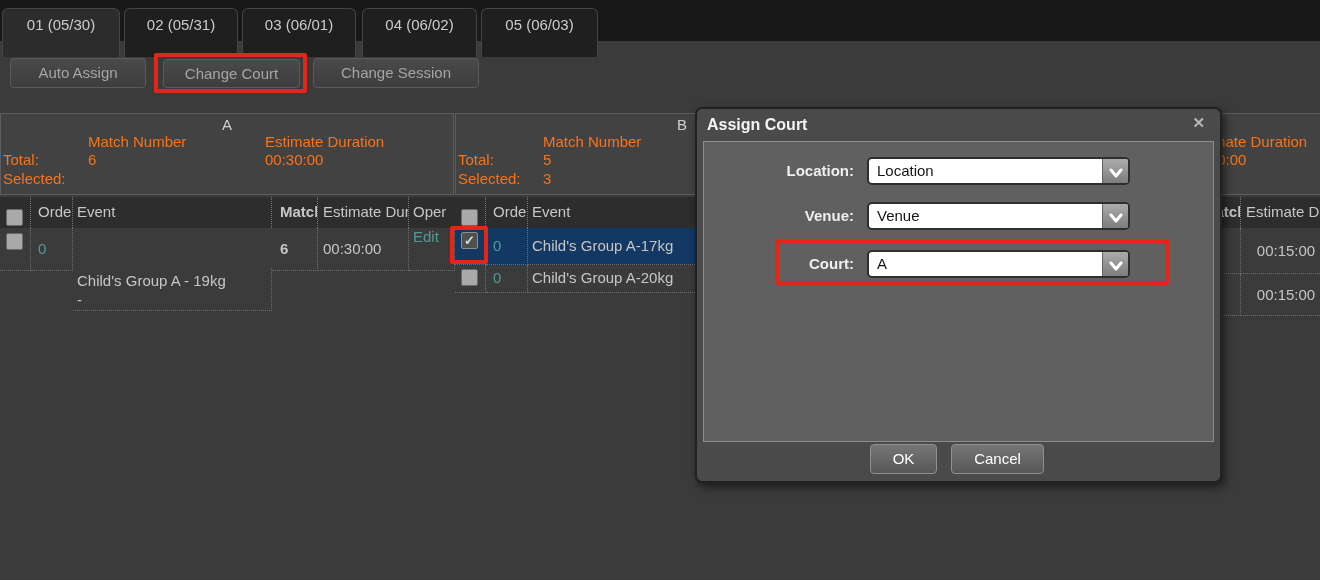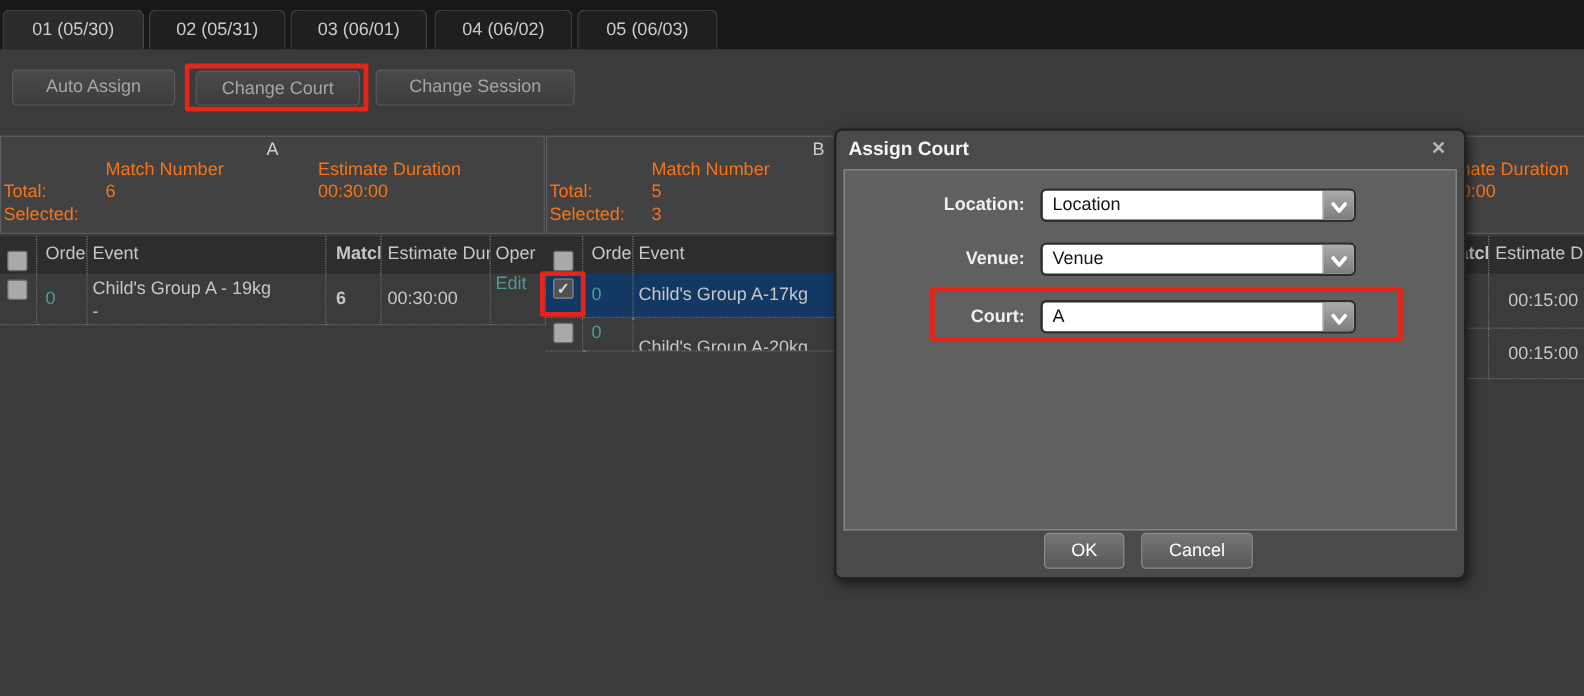"01 (05/30)" .tab { height: 33px -> 49px }
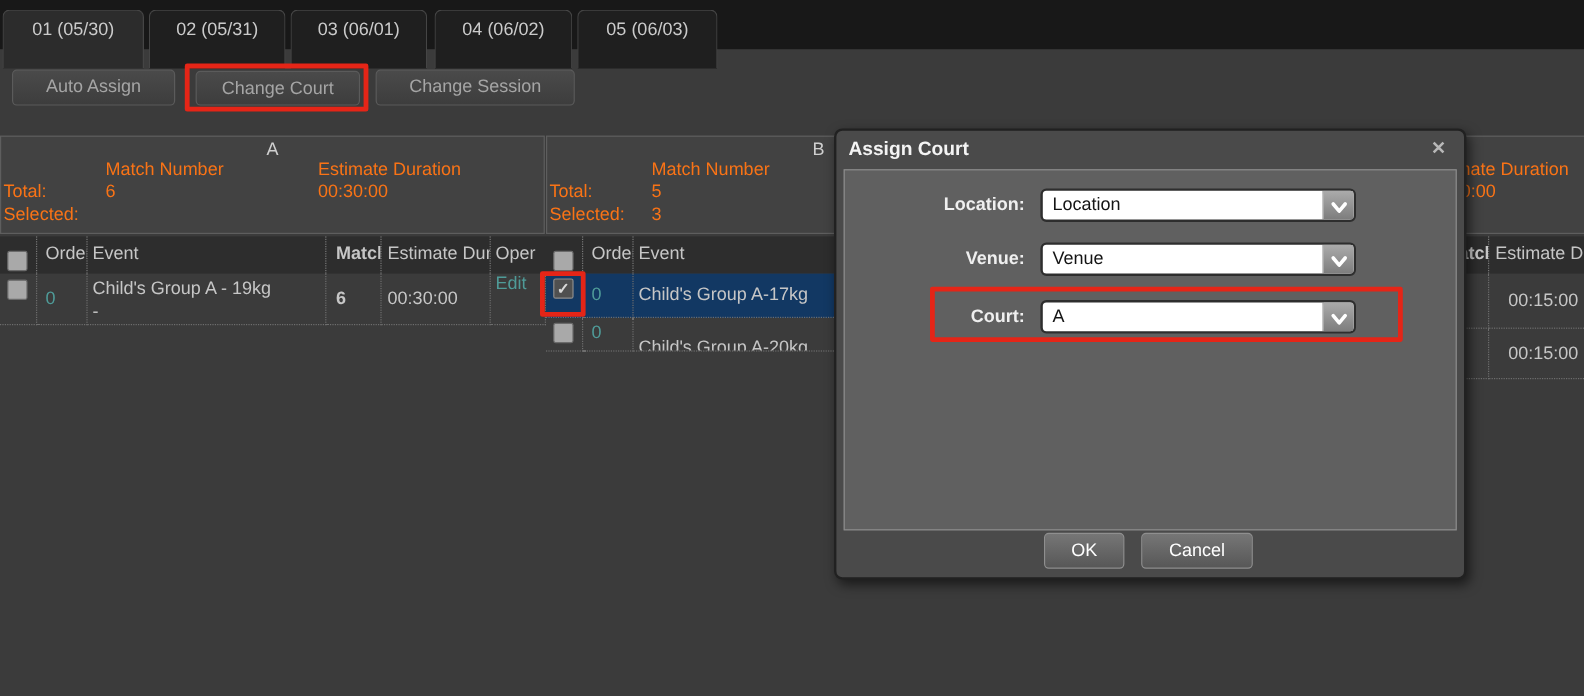"Child's Group A - 19kg" .evt2 { margin-top: none -> 40px }
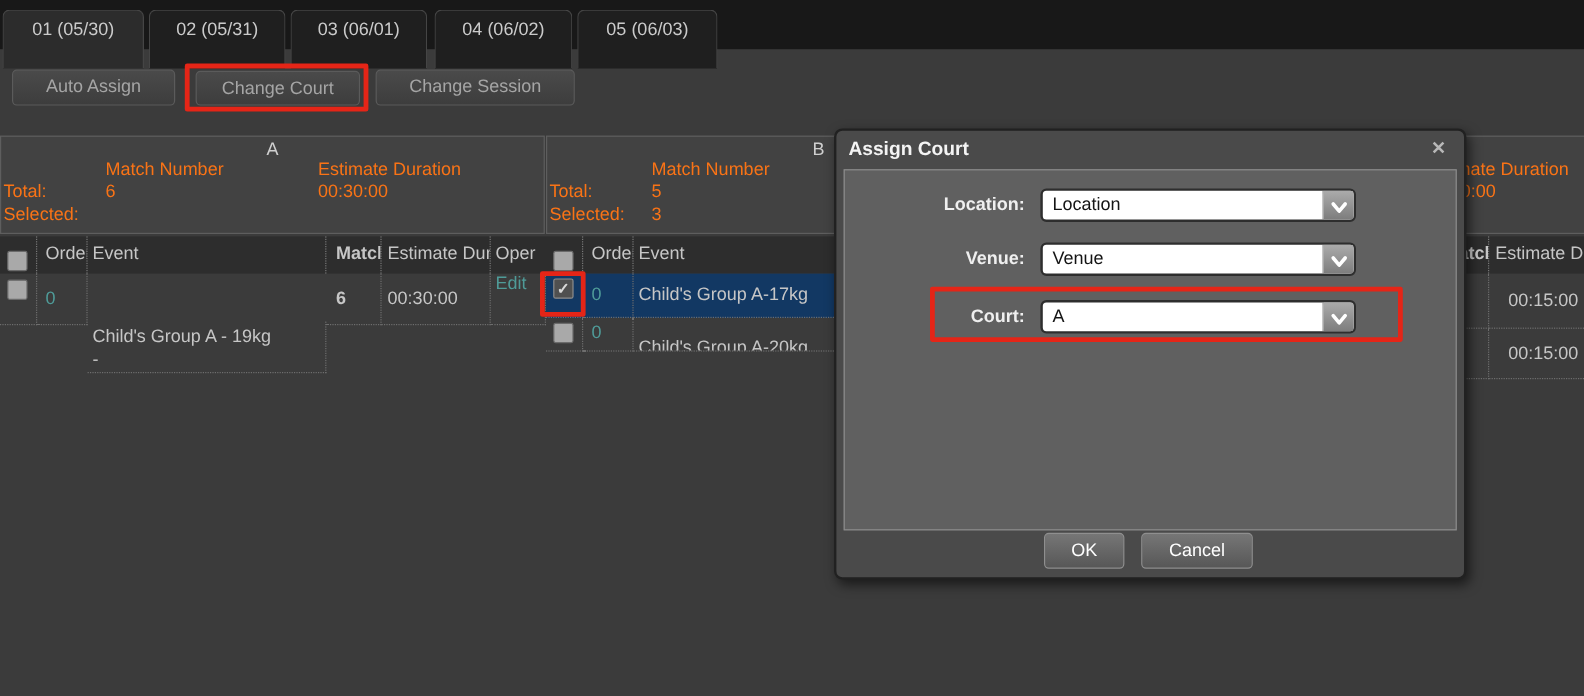"Child's Group A-20kg" div.cell { padding-top: 16px -> 4px }
